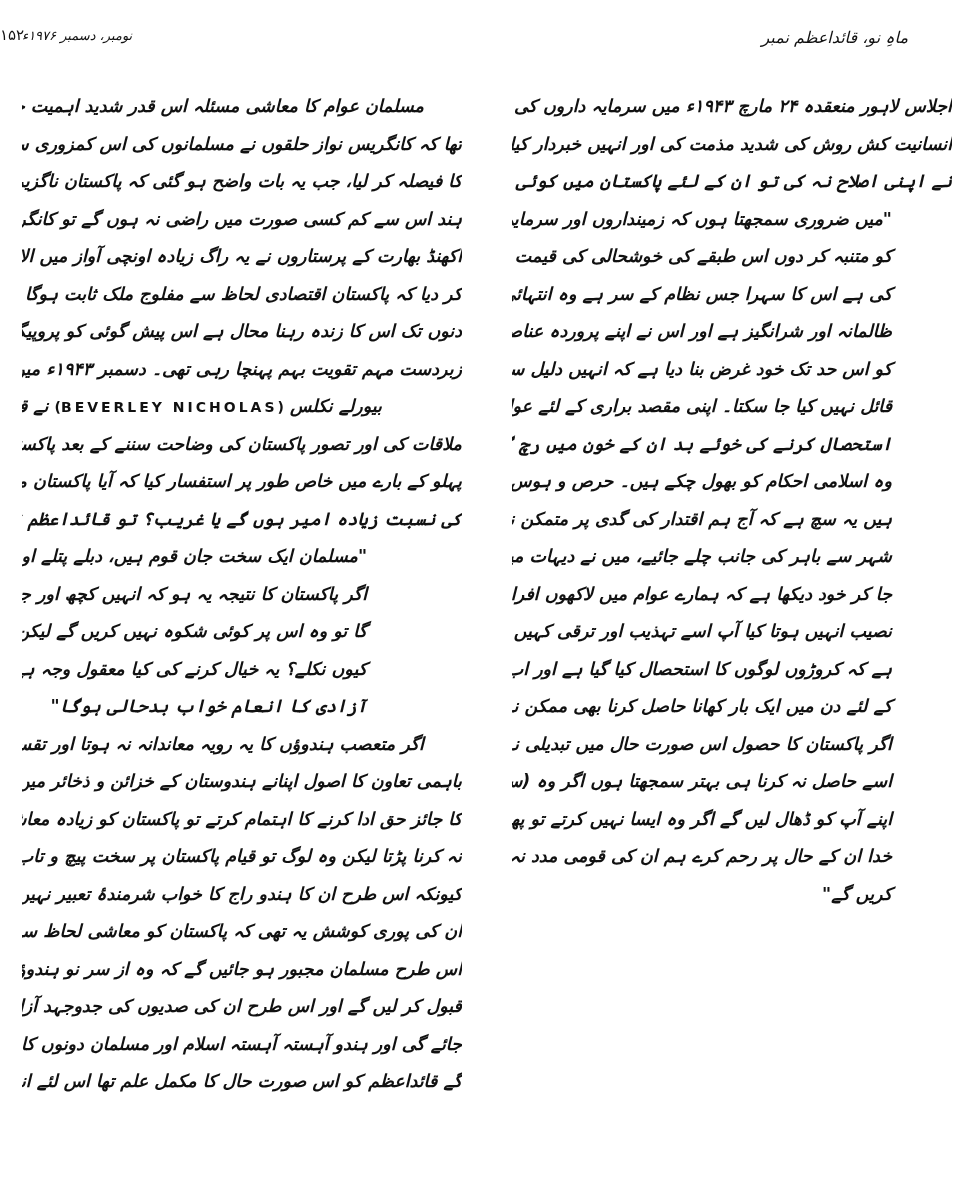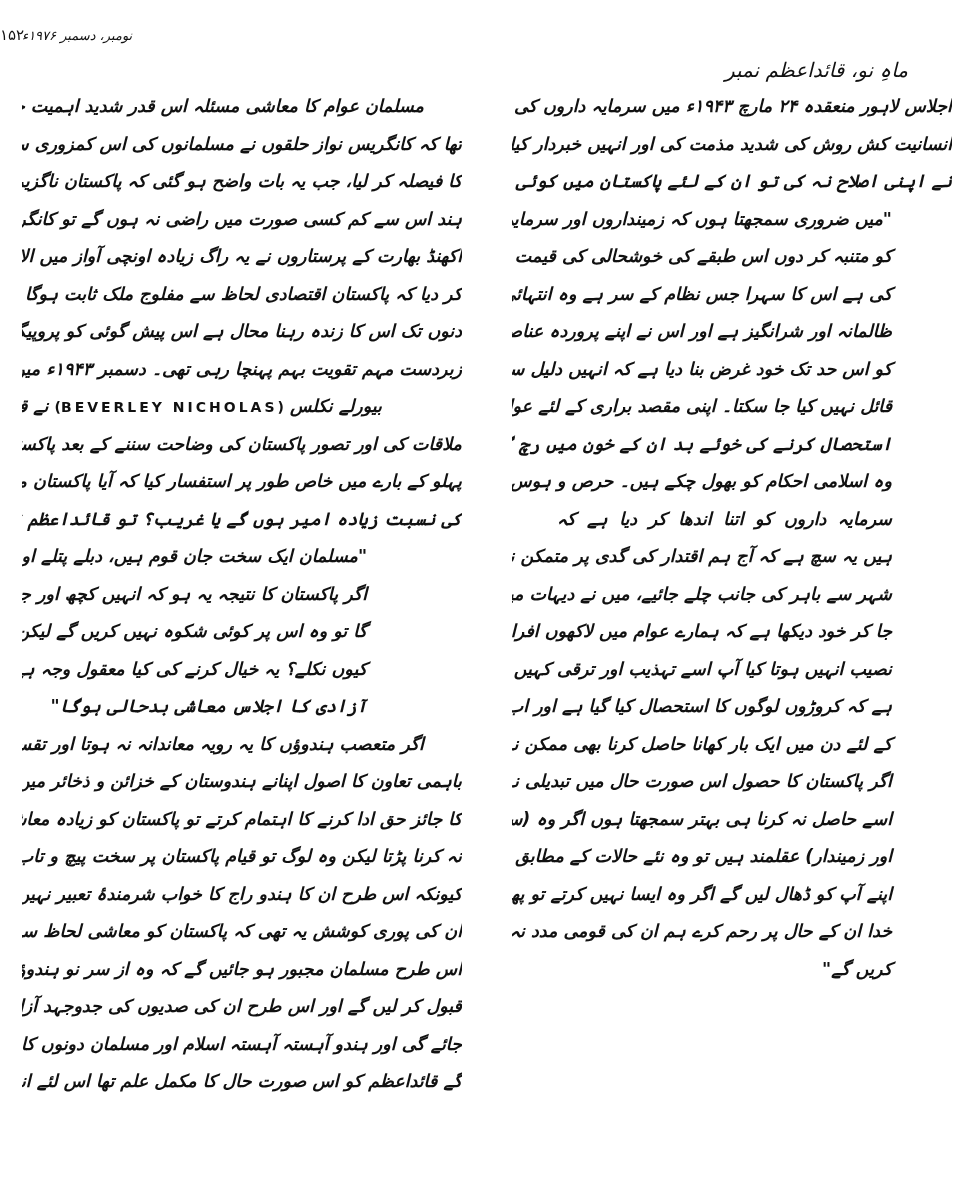"ماہِ نو، قائداعظم نمبر" .hdr-right { font-size: 20px -> 16px; margin-top: 30px -> none }
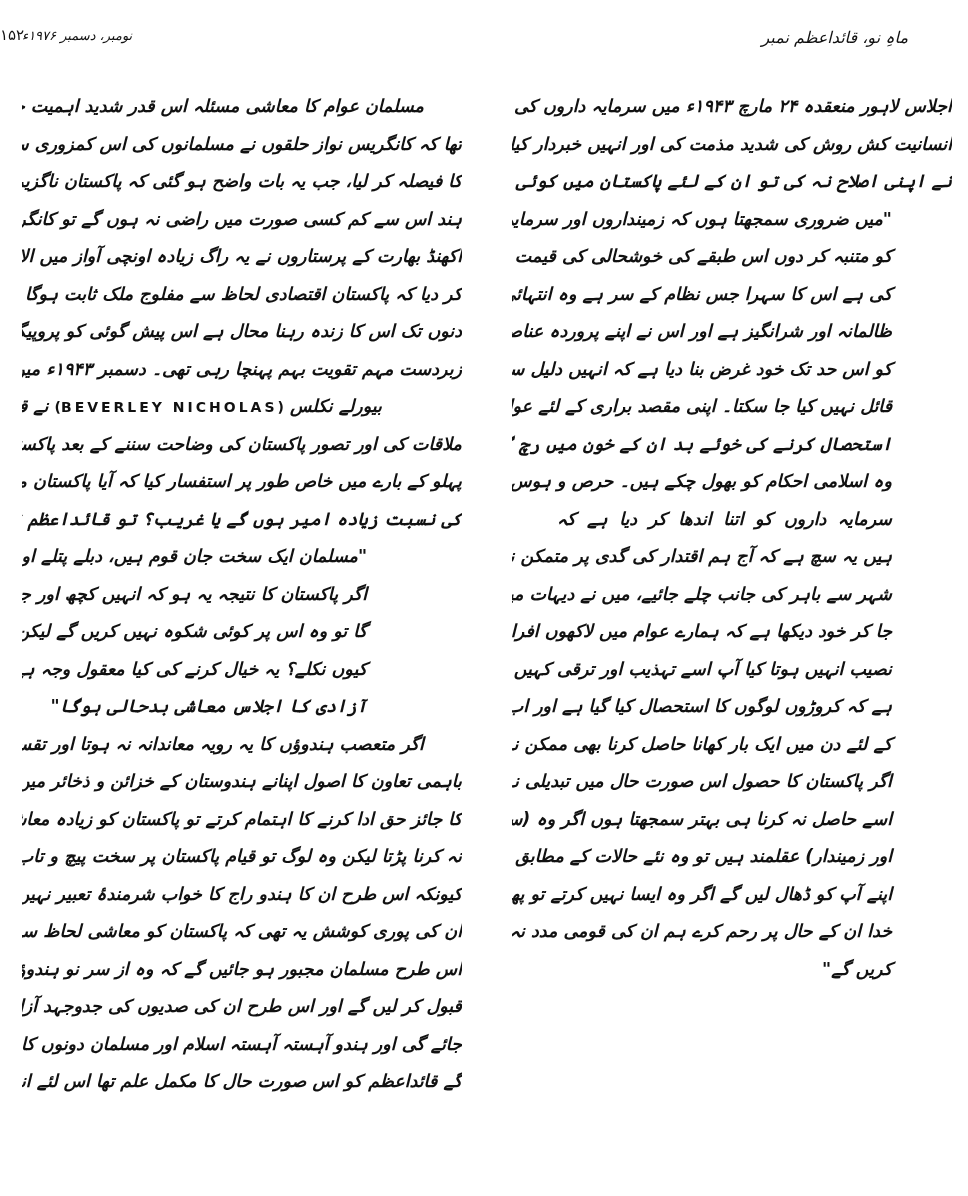"سرمایہ داروں کو اتنا اندھا" div.line { html: <div>سرمایہ داروں کو اتنا اندھا کر دیا ہے کہ</div> -> none }
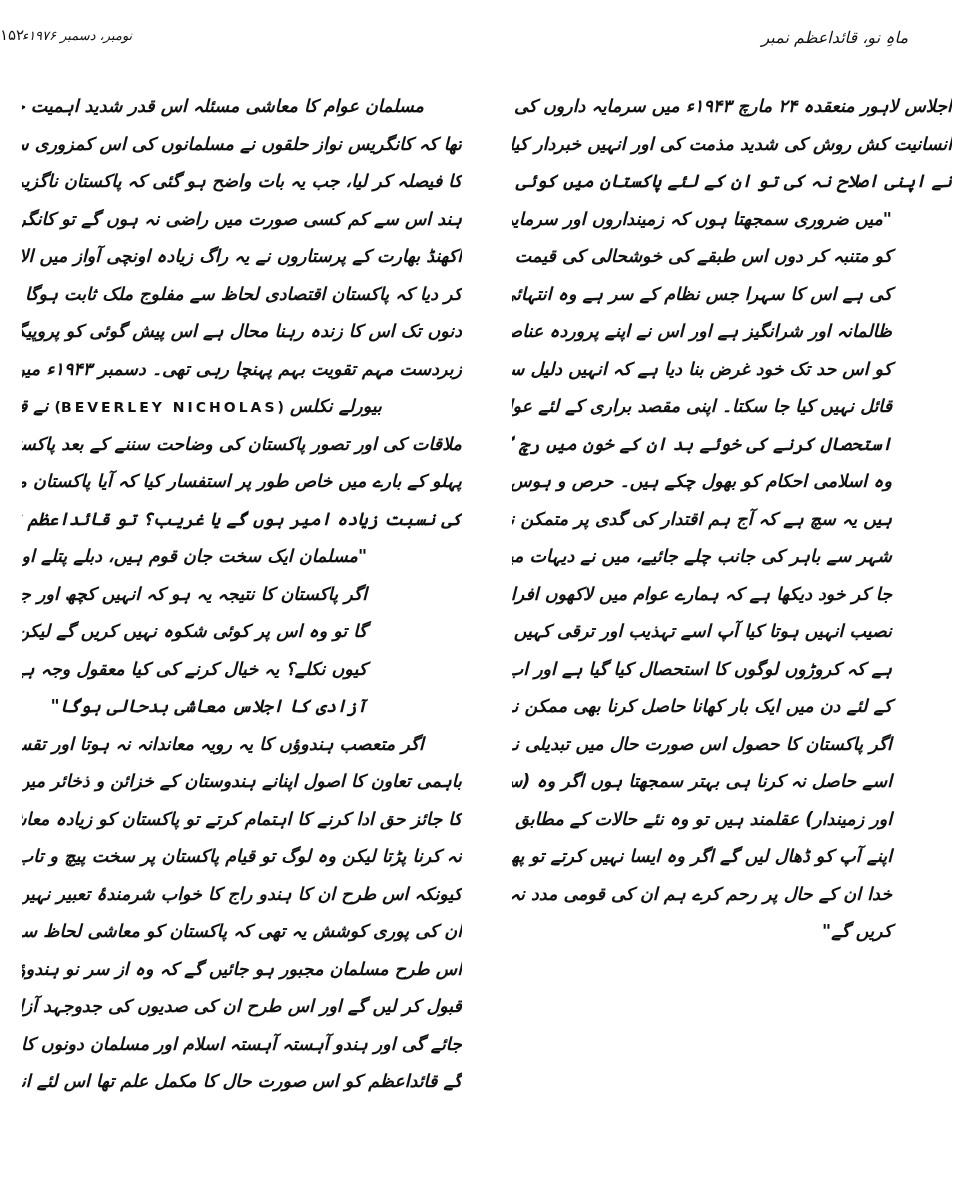"آزادی کا اجلاس معاشی بدحالی" div.line { text: اجلاس معاشی -> انعام خواب }
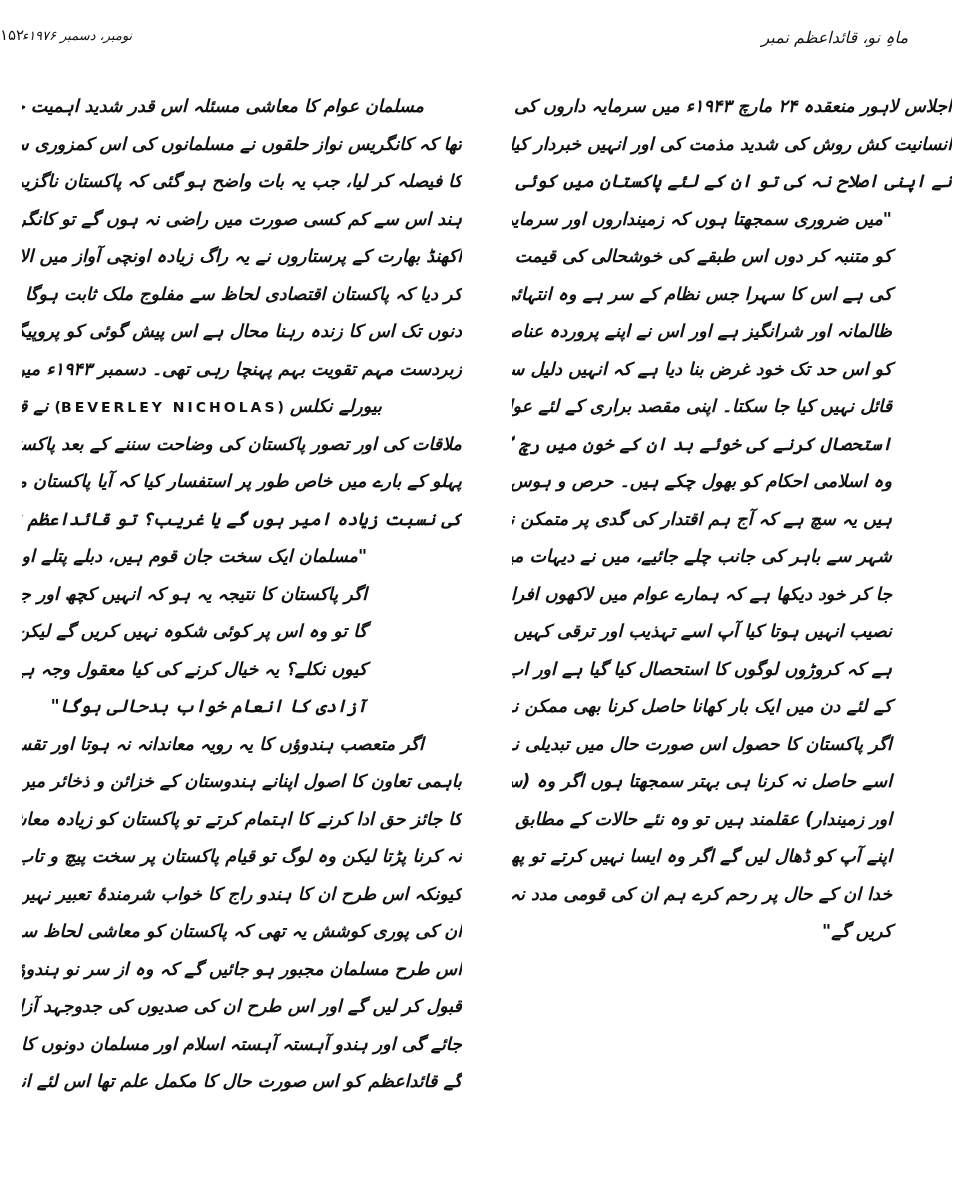"اور زمیندار) عقلمند ہیں تو" div.line { html: <div>اور زمیندار) عقلمند ہیں تو وہ نئے حالات کے مطابق</div> -> none }
